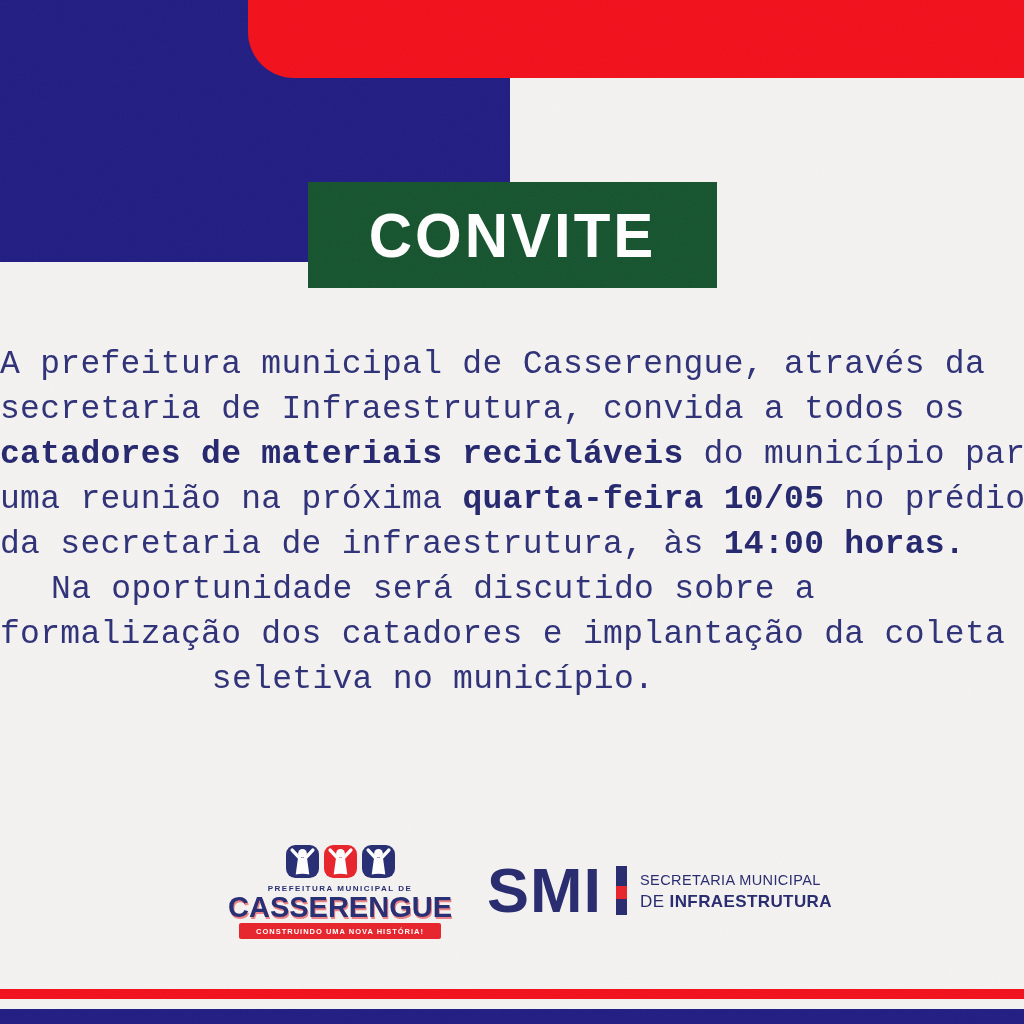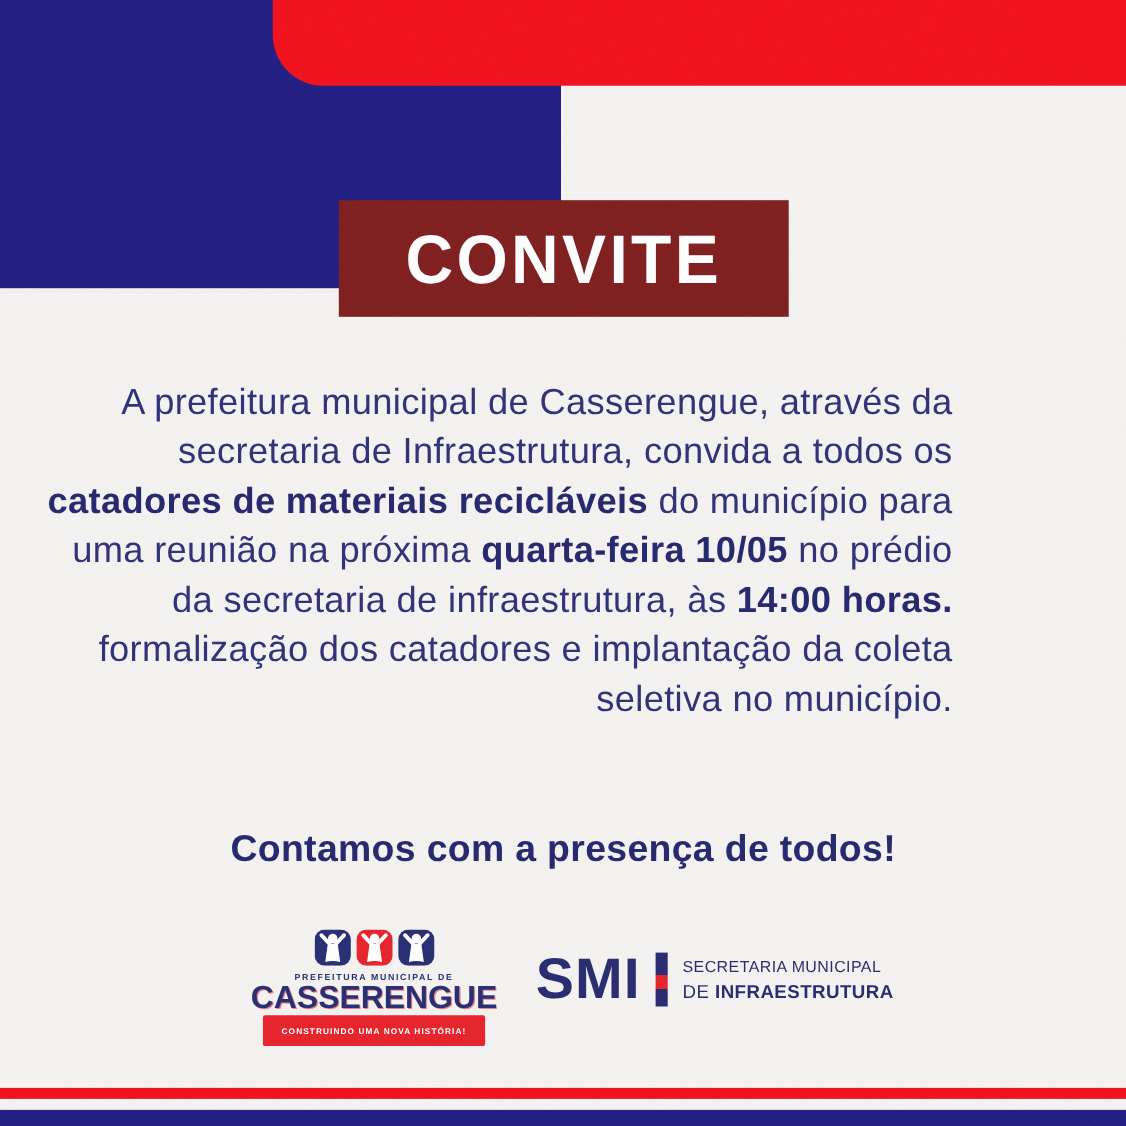"CONVITE" .convite-banner { background: #7f1d1d -> #14532d }
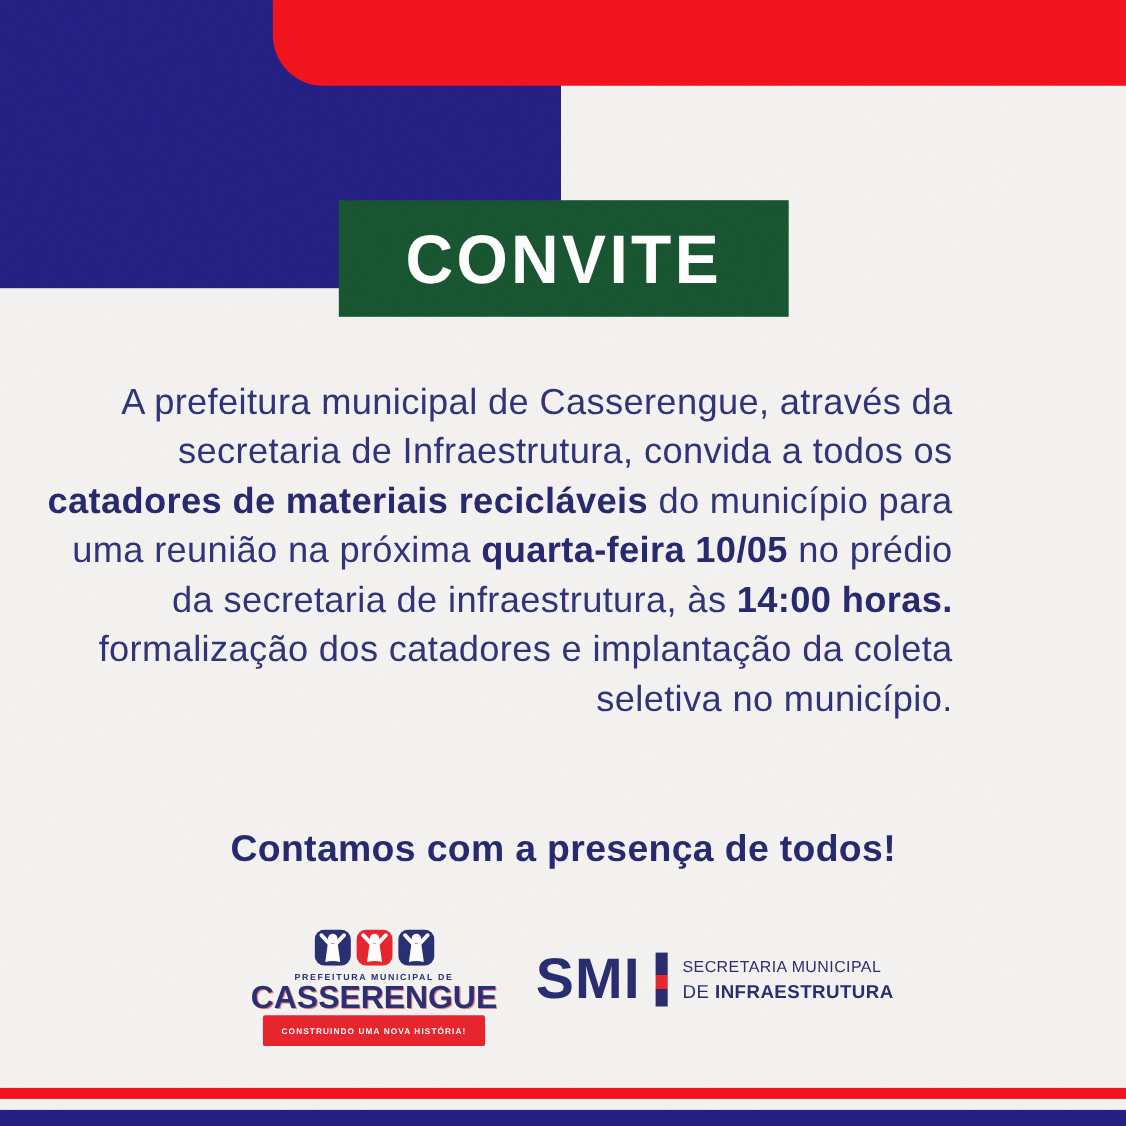"A prefeitura municipal de Casserengue," .body-text { font-family: none -> Liberation Mono, monospace; text-align: right -> center }
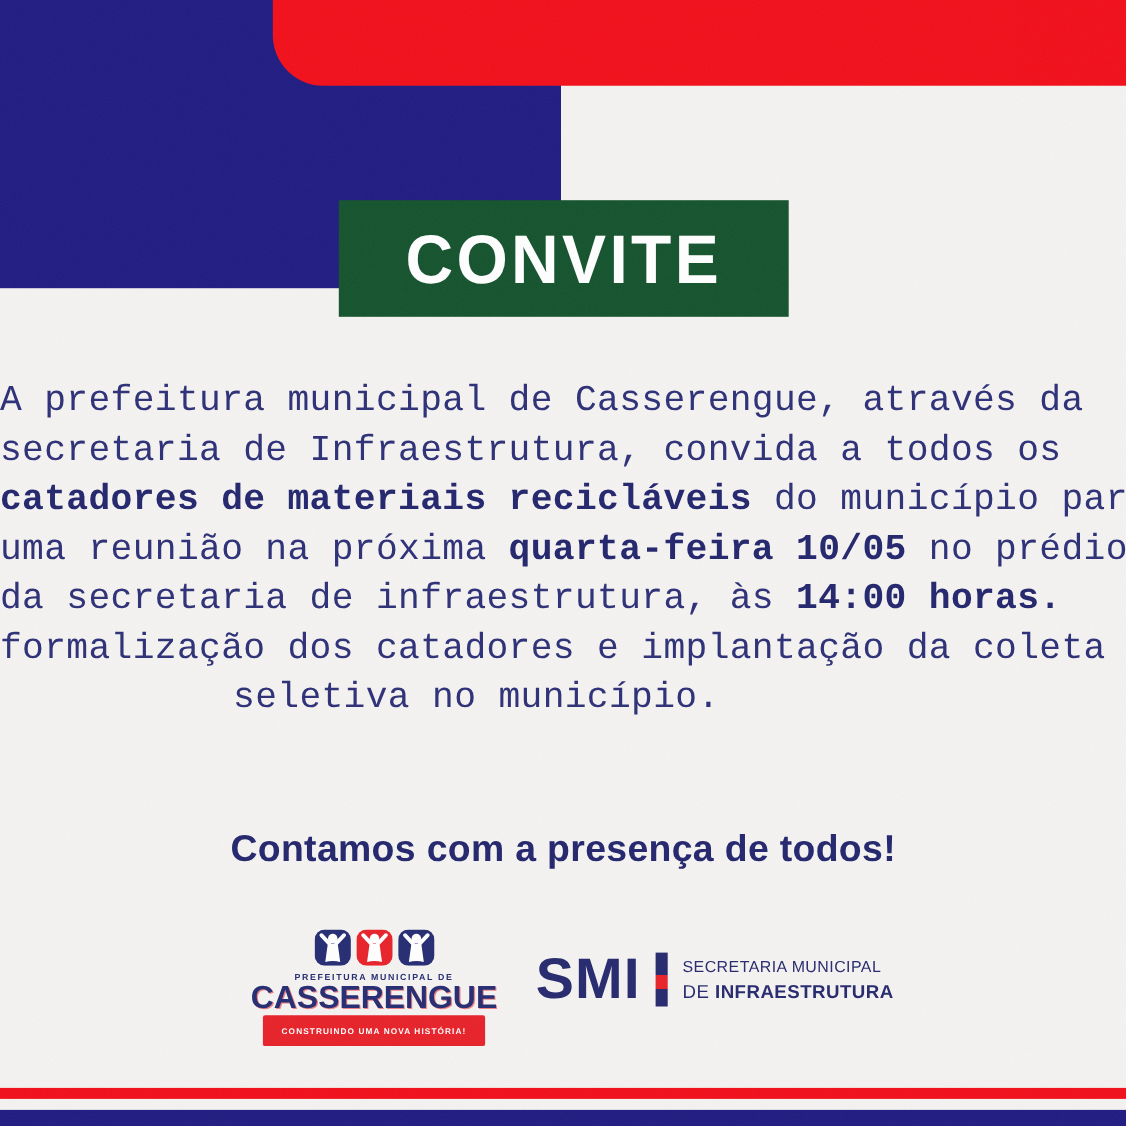"Na oportunidade será discutido sobre" div.line { html: none -> <div><span>Na oportunidade será discutido sobre a</span></div> }
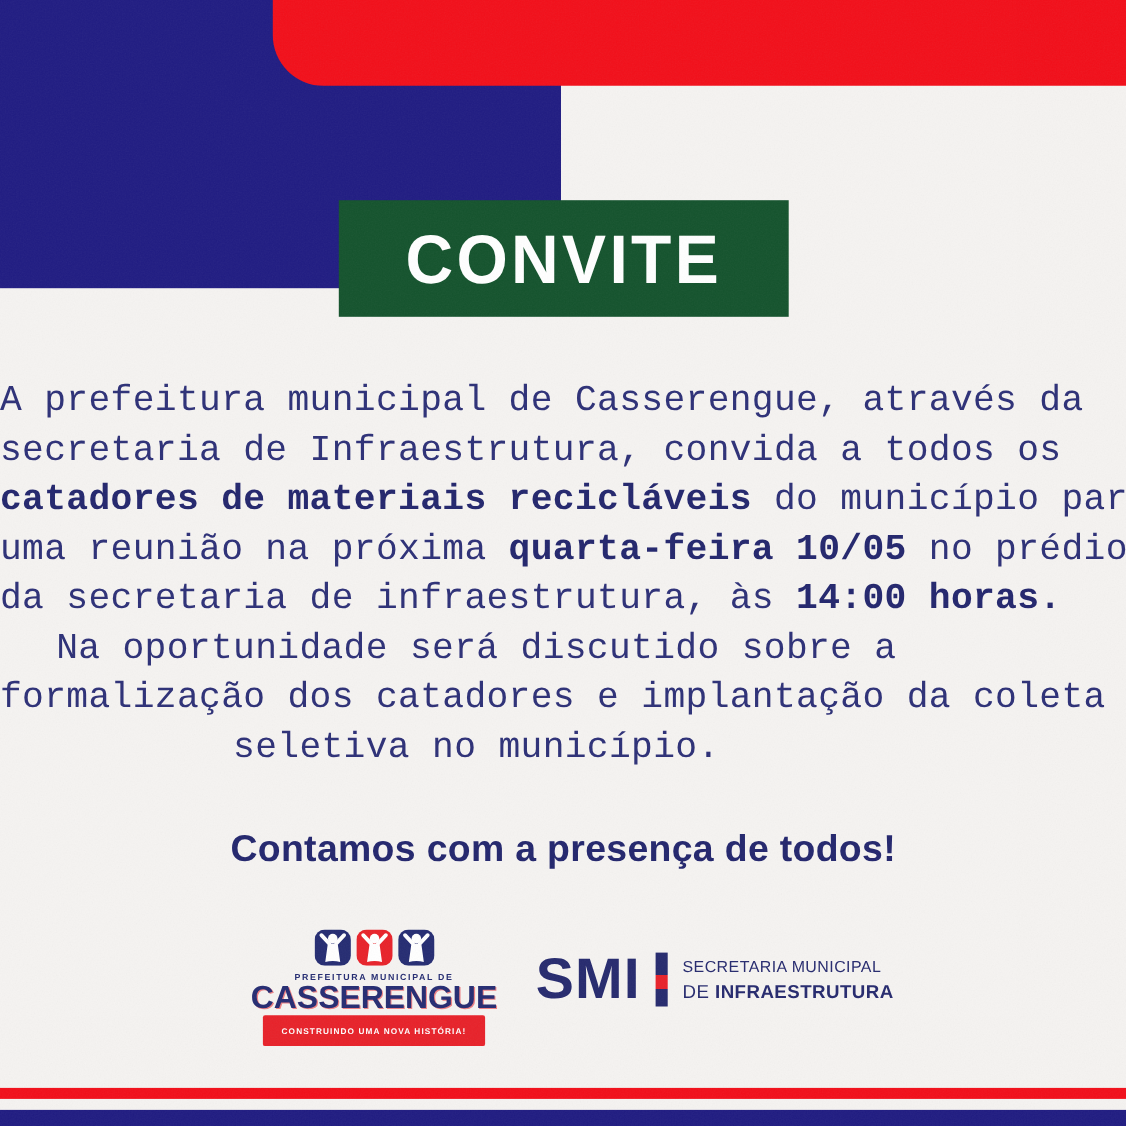"Contamos com a presença de" div.closing { html: <div>Contamos com a presença de todos!</div> -> none }
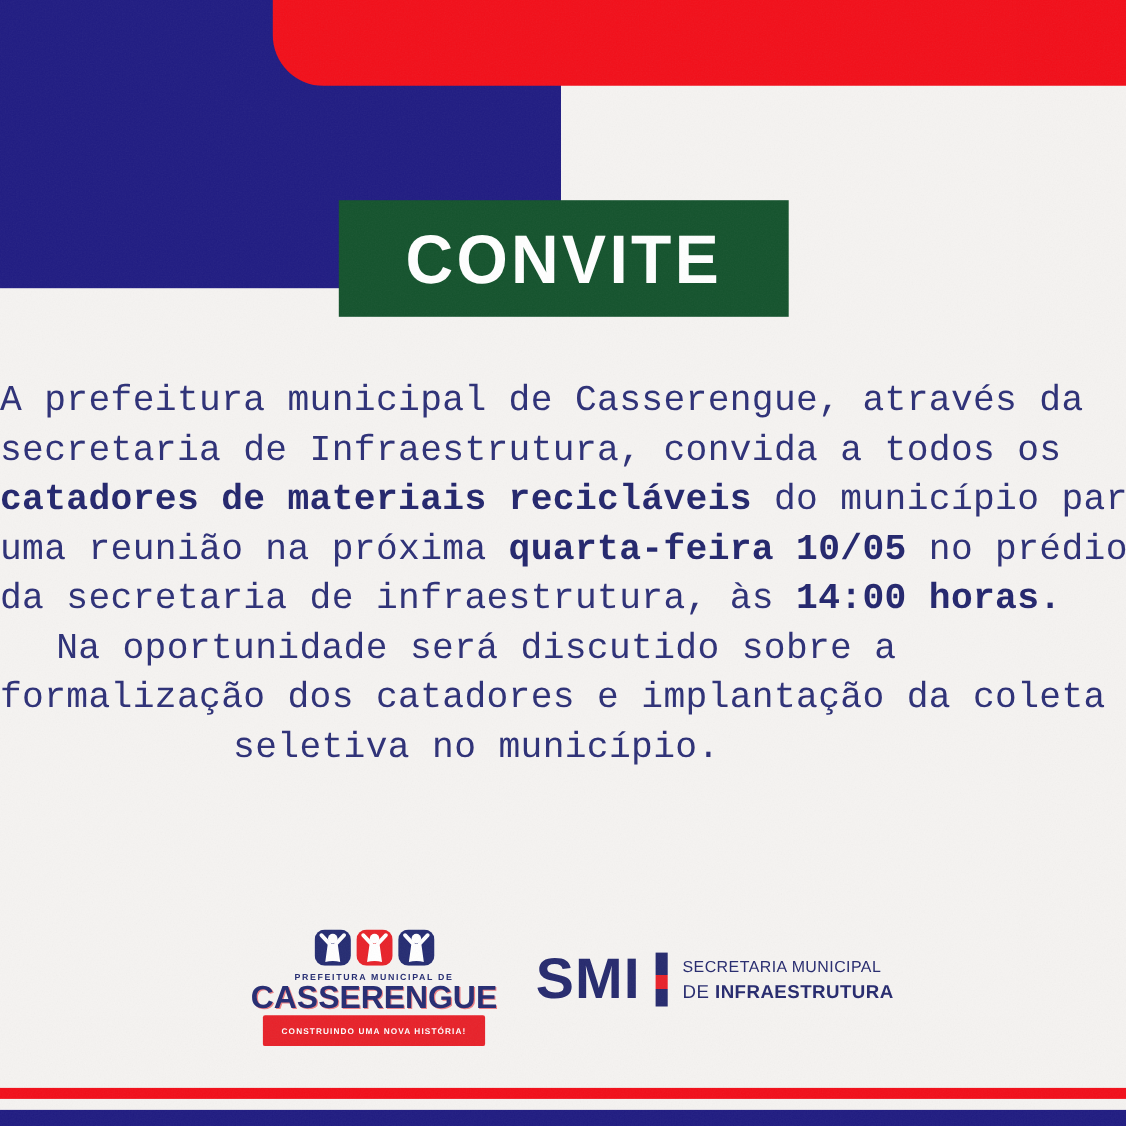"SMI" .smi-acronym { font-size: 52px -> 63px }
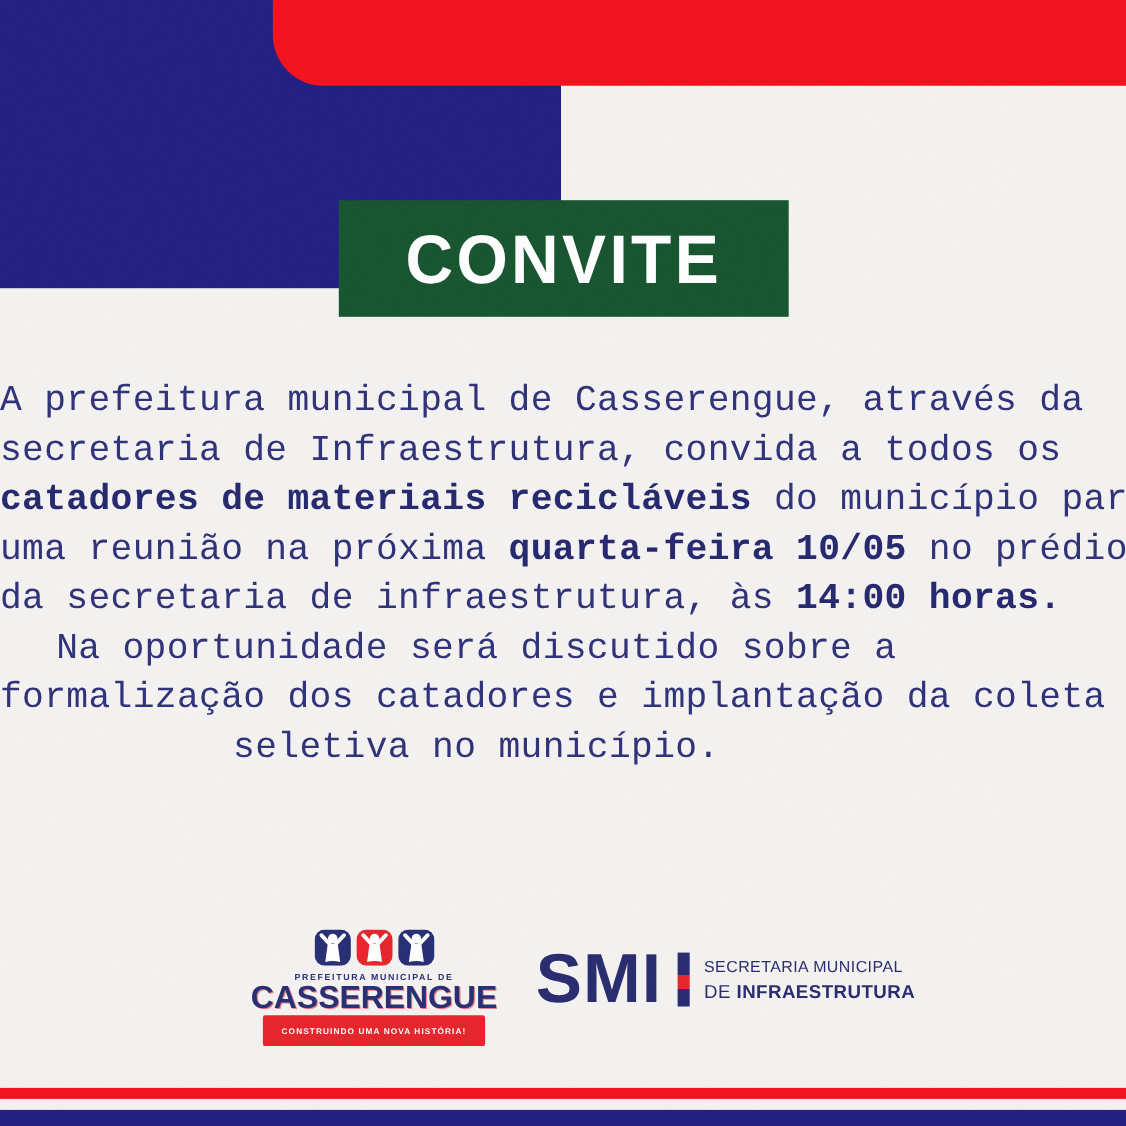"CONSTRUINDO UMA NOVA HISTÓRIA!" .pref-ribbon { height: 28px -> 16px }
